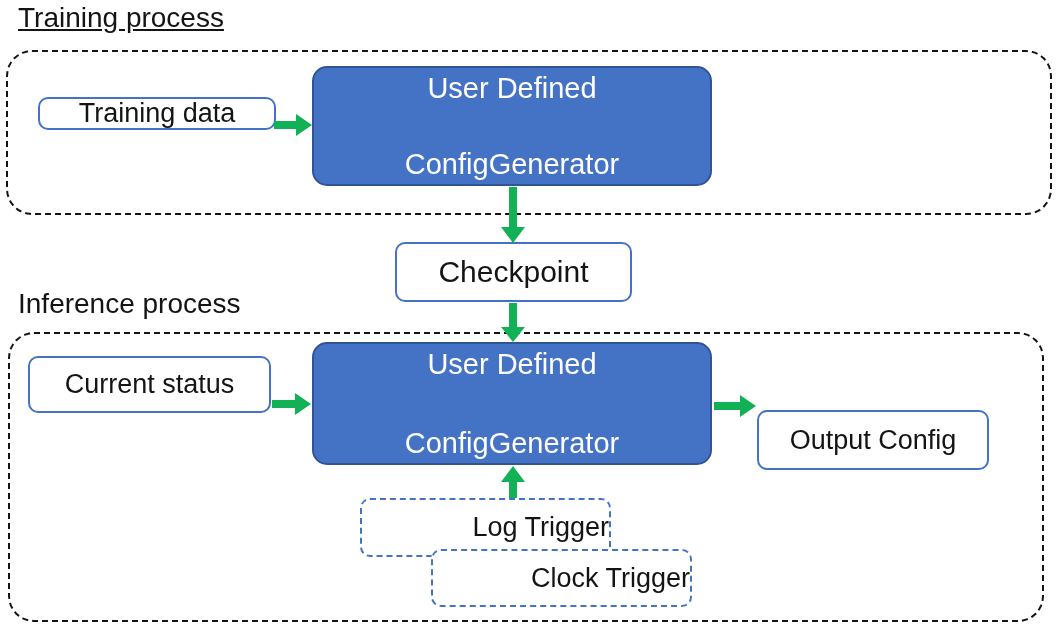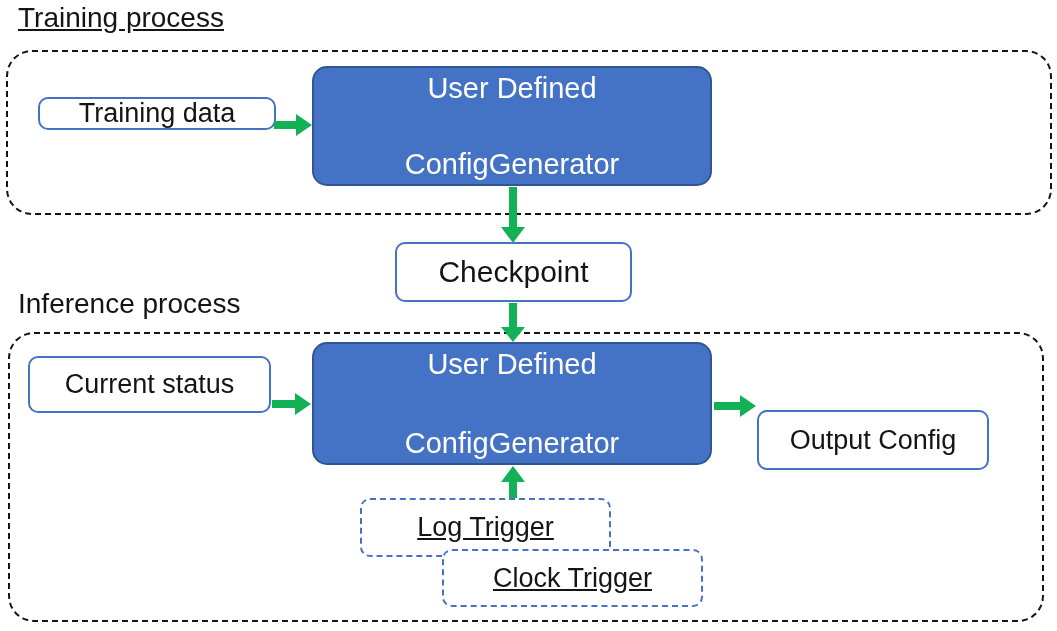"Log Trigger" .trigger-box { justify-content: center -> flex-end; text-decoration: underline -> none }
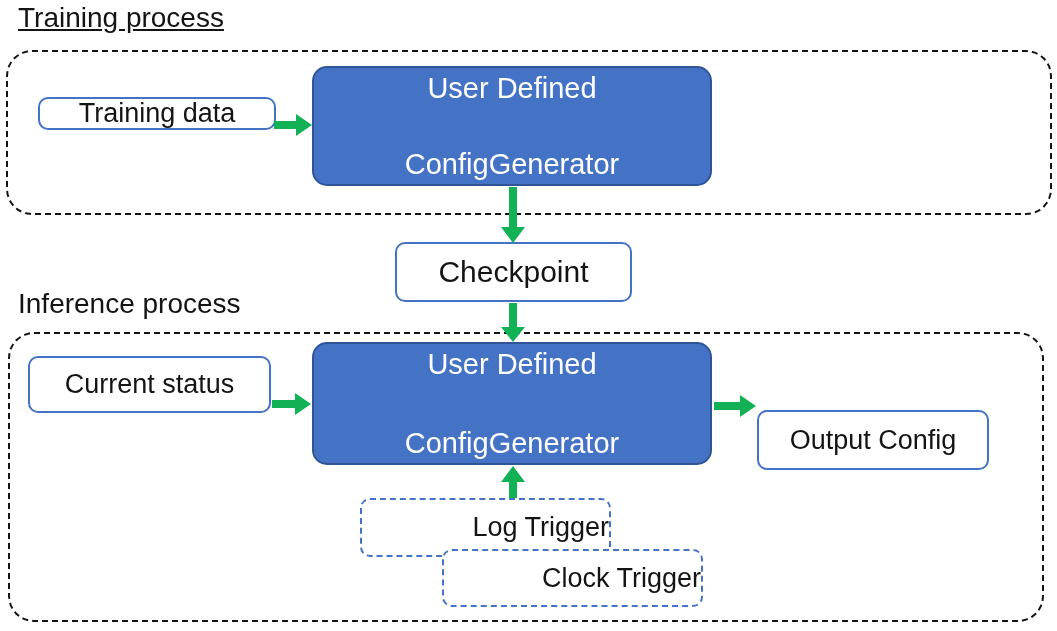"Clock Trigger" #clock-trigger-box { left: 442px -> 431px }
